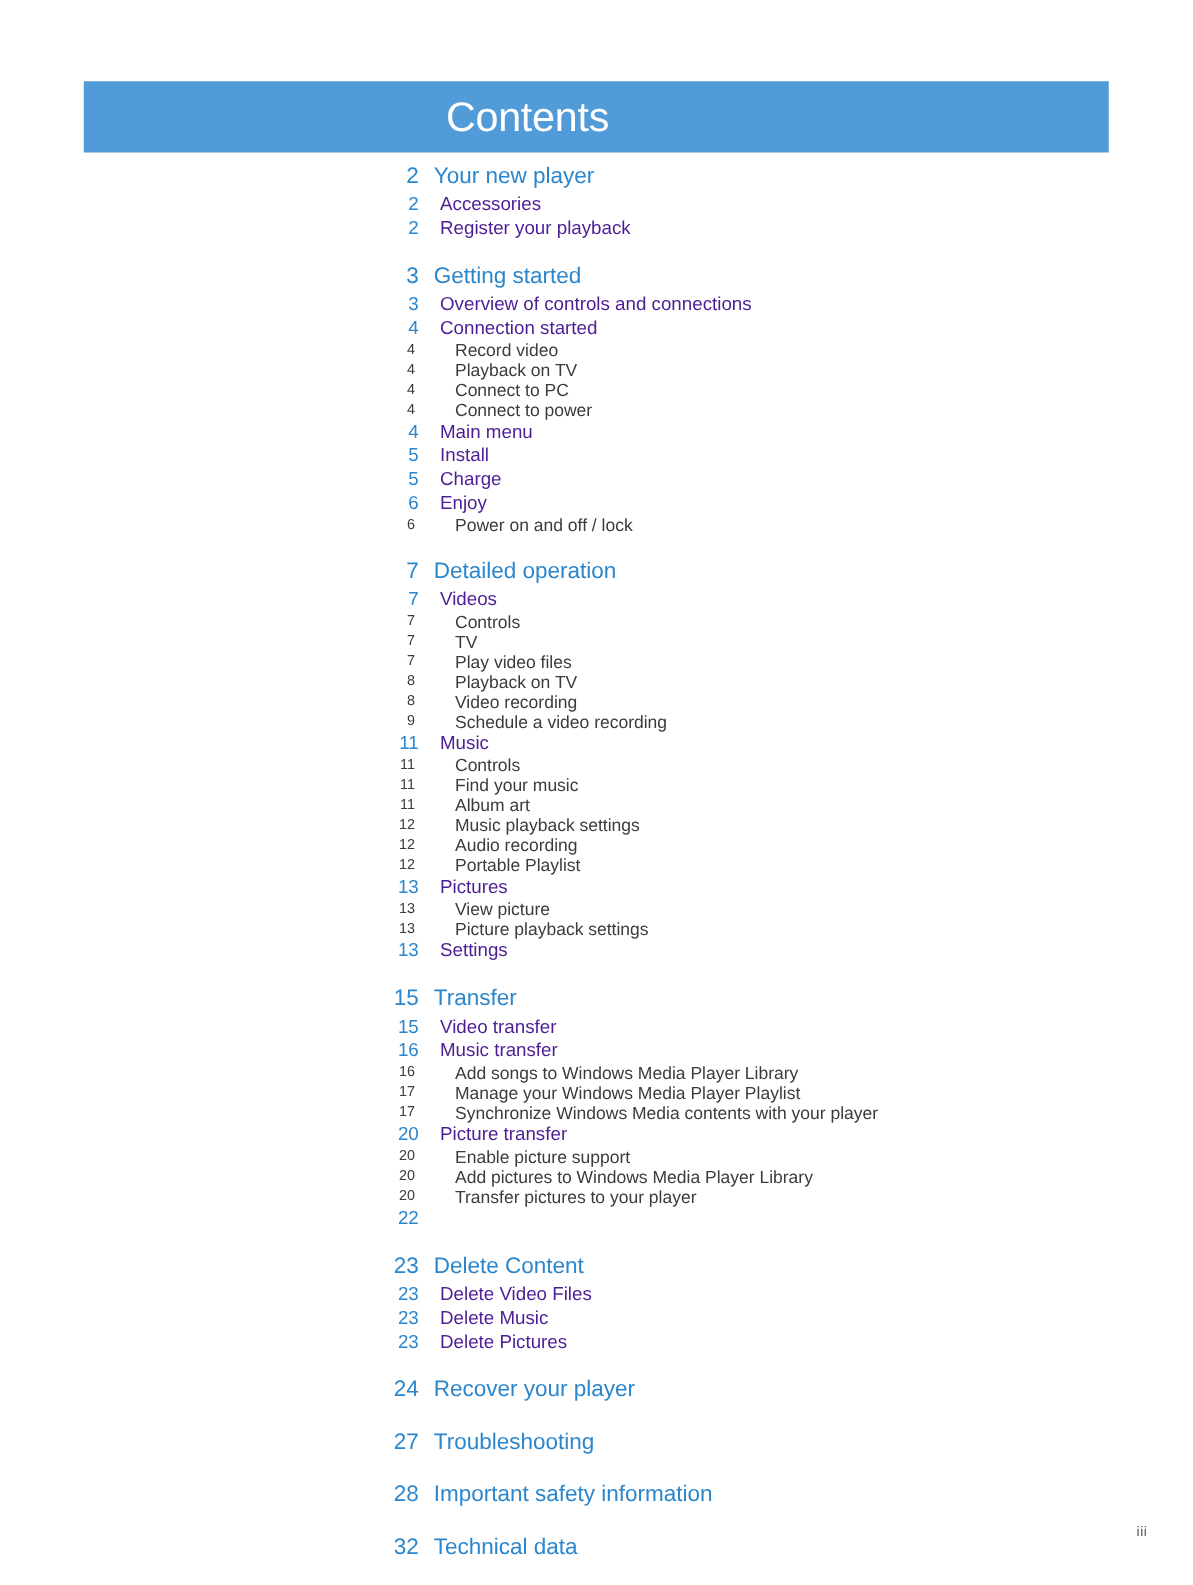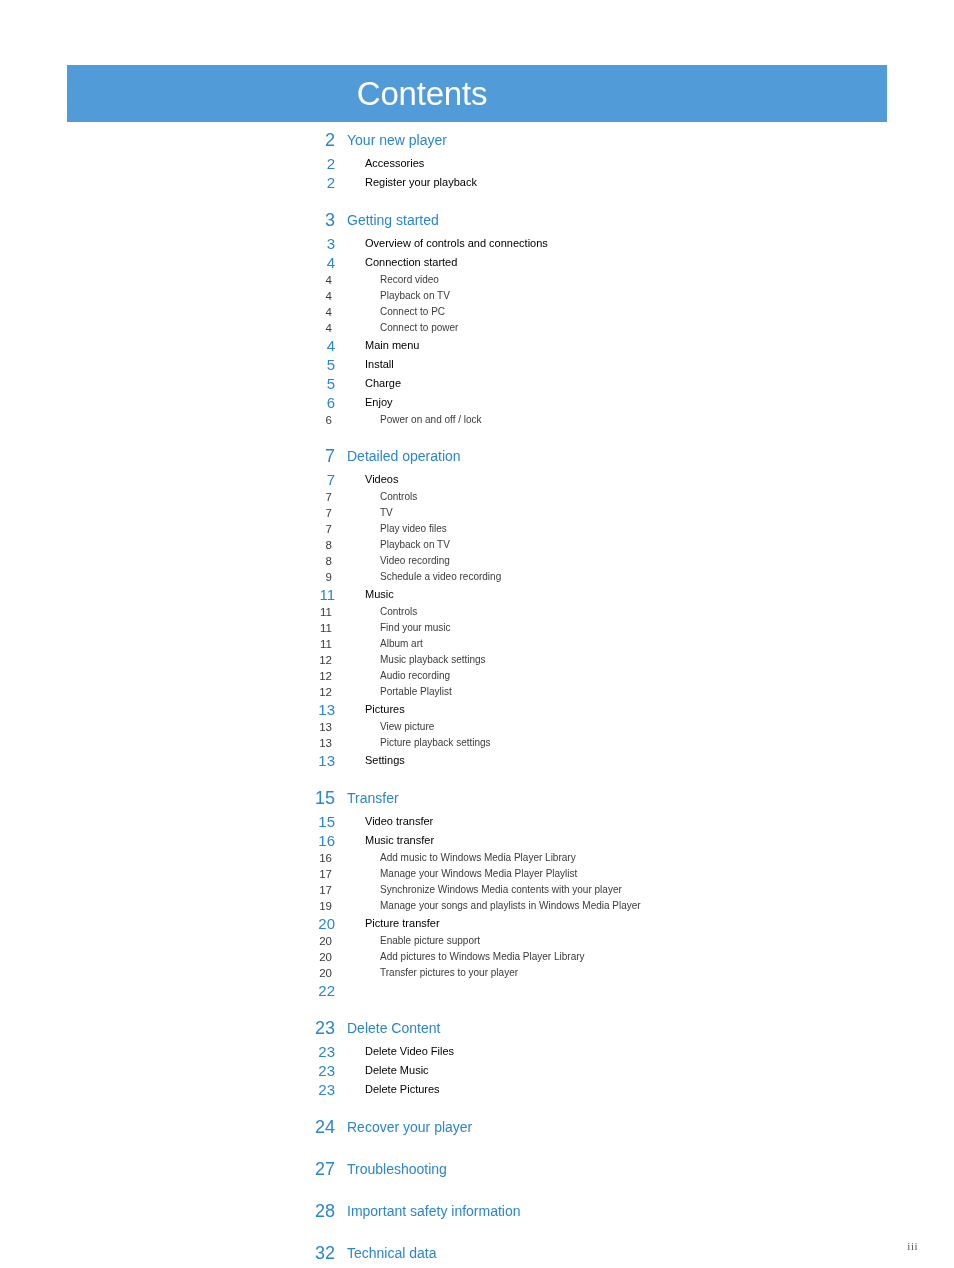"Your new player" .lvl1 .lbl { font-size: 14px -> 18px }
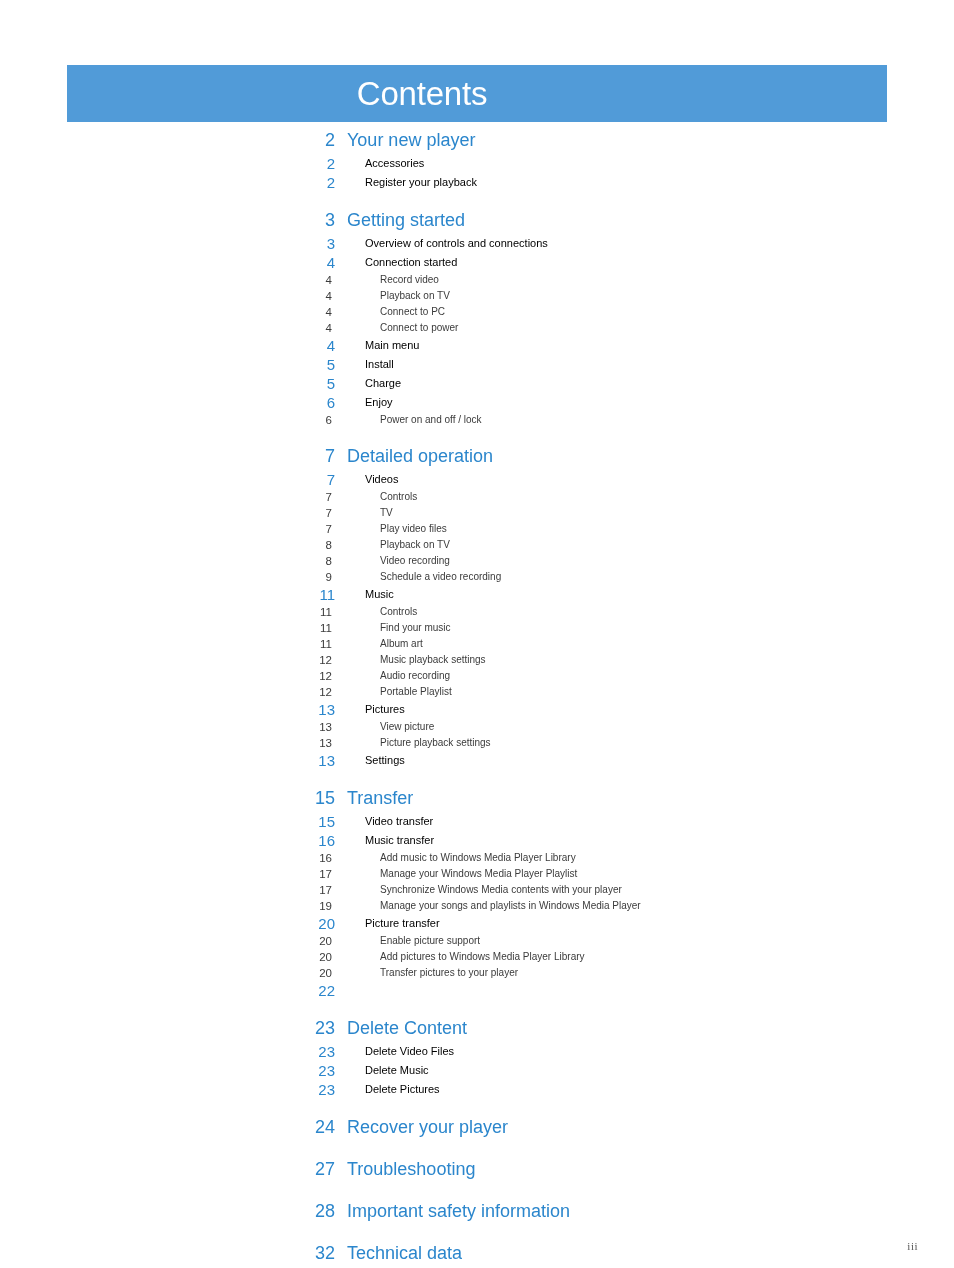"Accessories" .lvl2 .lbl { color: #000000 -> #4c1d95; font-size: 11px -> 15px; left: 365px -> 352px }
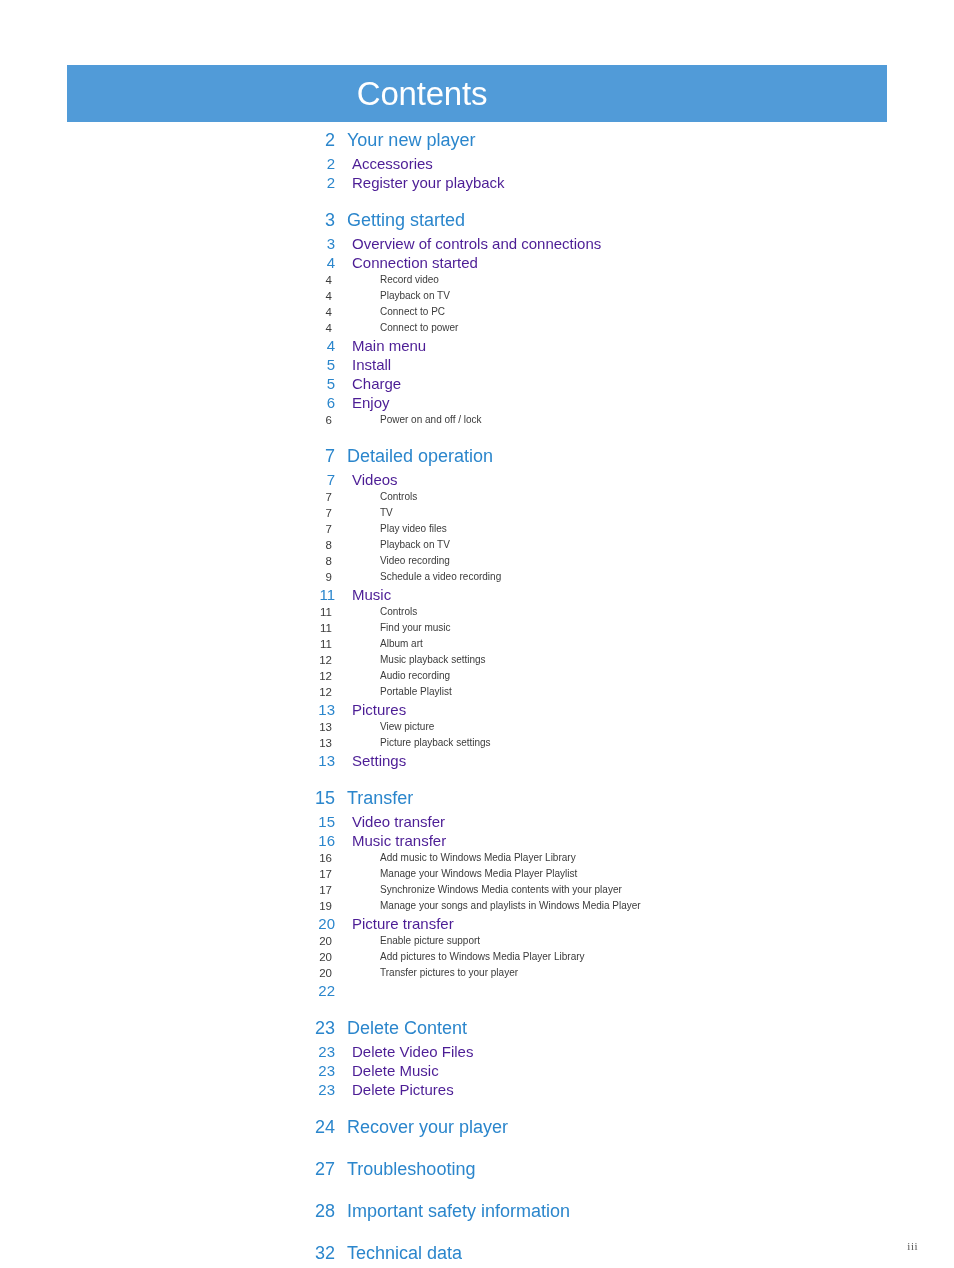"Record video" .lvl3 .lbl { font-size: 10px -> 14px; left: 380px -> 364px }
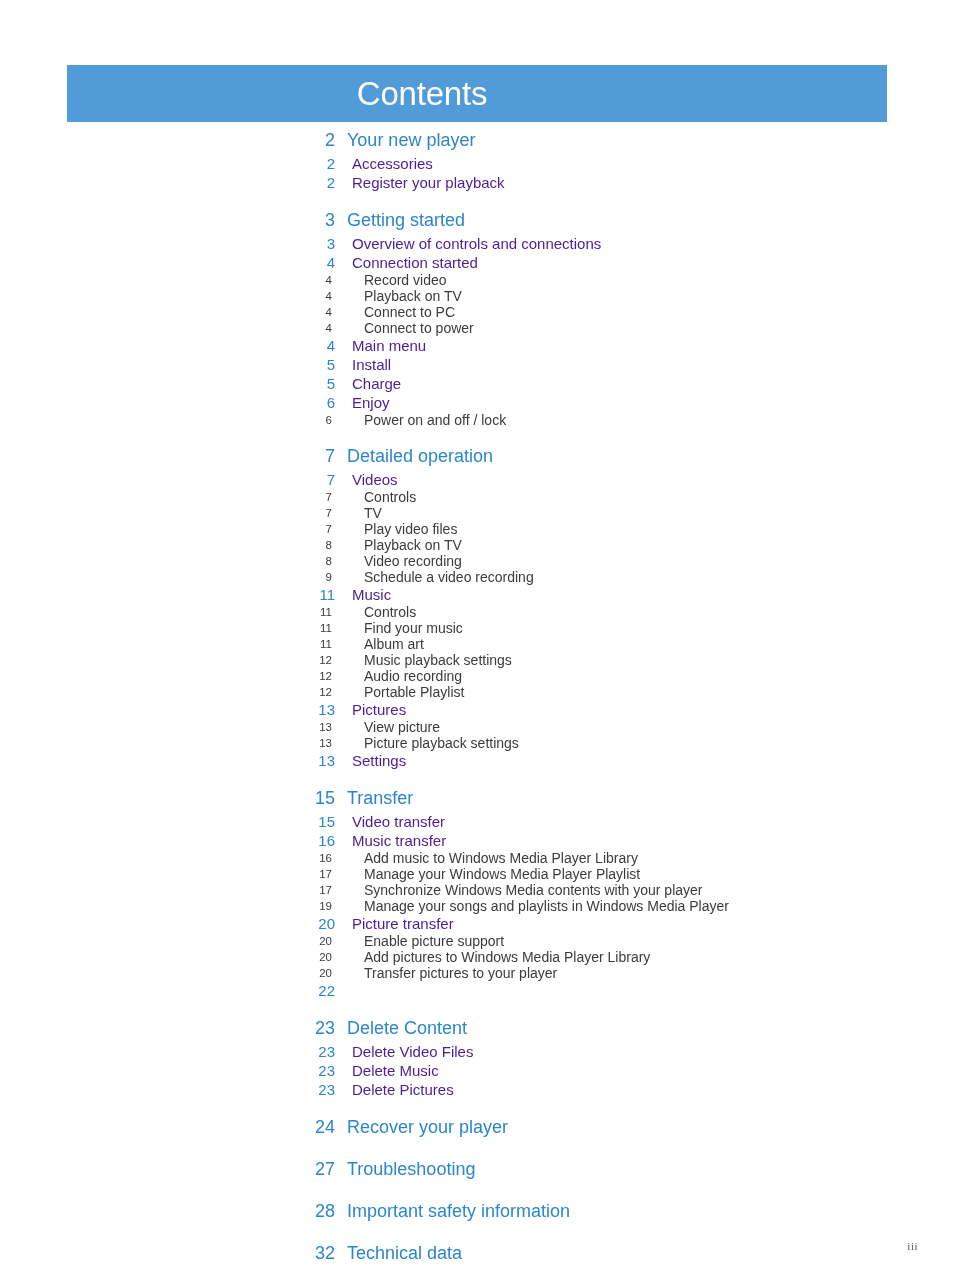"Add music to Windows Media" span.lbl { text: music -> songs }
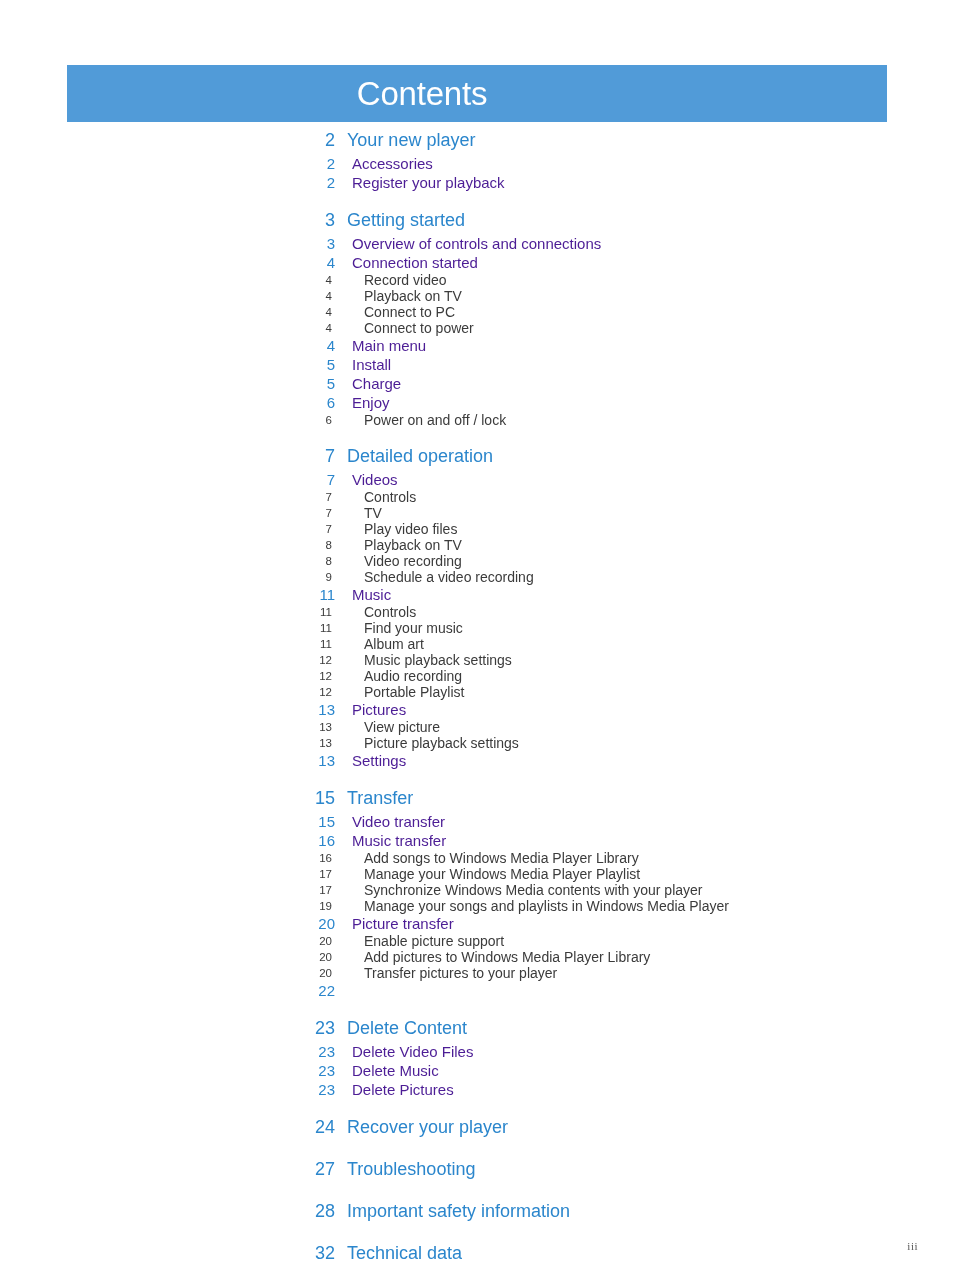"19" div.row { html: <div> <span>19</span> <span>Manage your songs and playlists in Windows Media Player</span> </div> -> none }
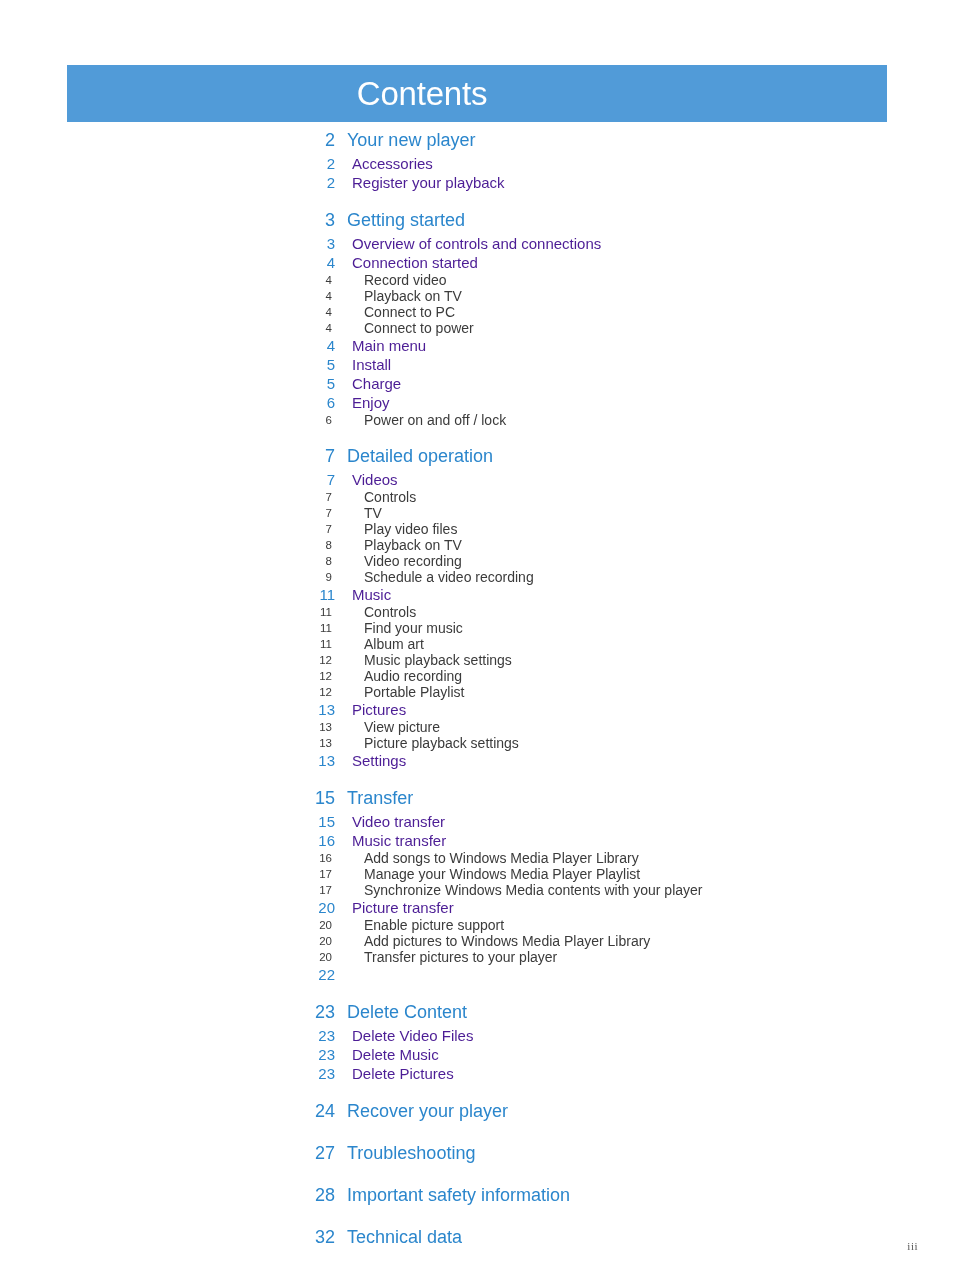"iii" .footer-page { bottom: 16px -> 36px; font-family: Liberation Serif, serif -> Liberation Sans, sans-serif }
